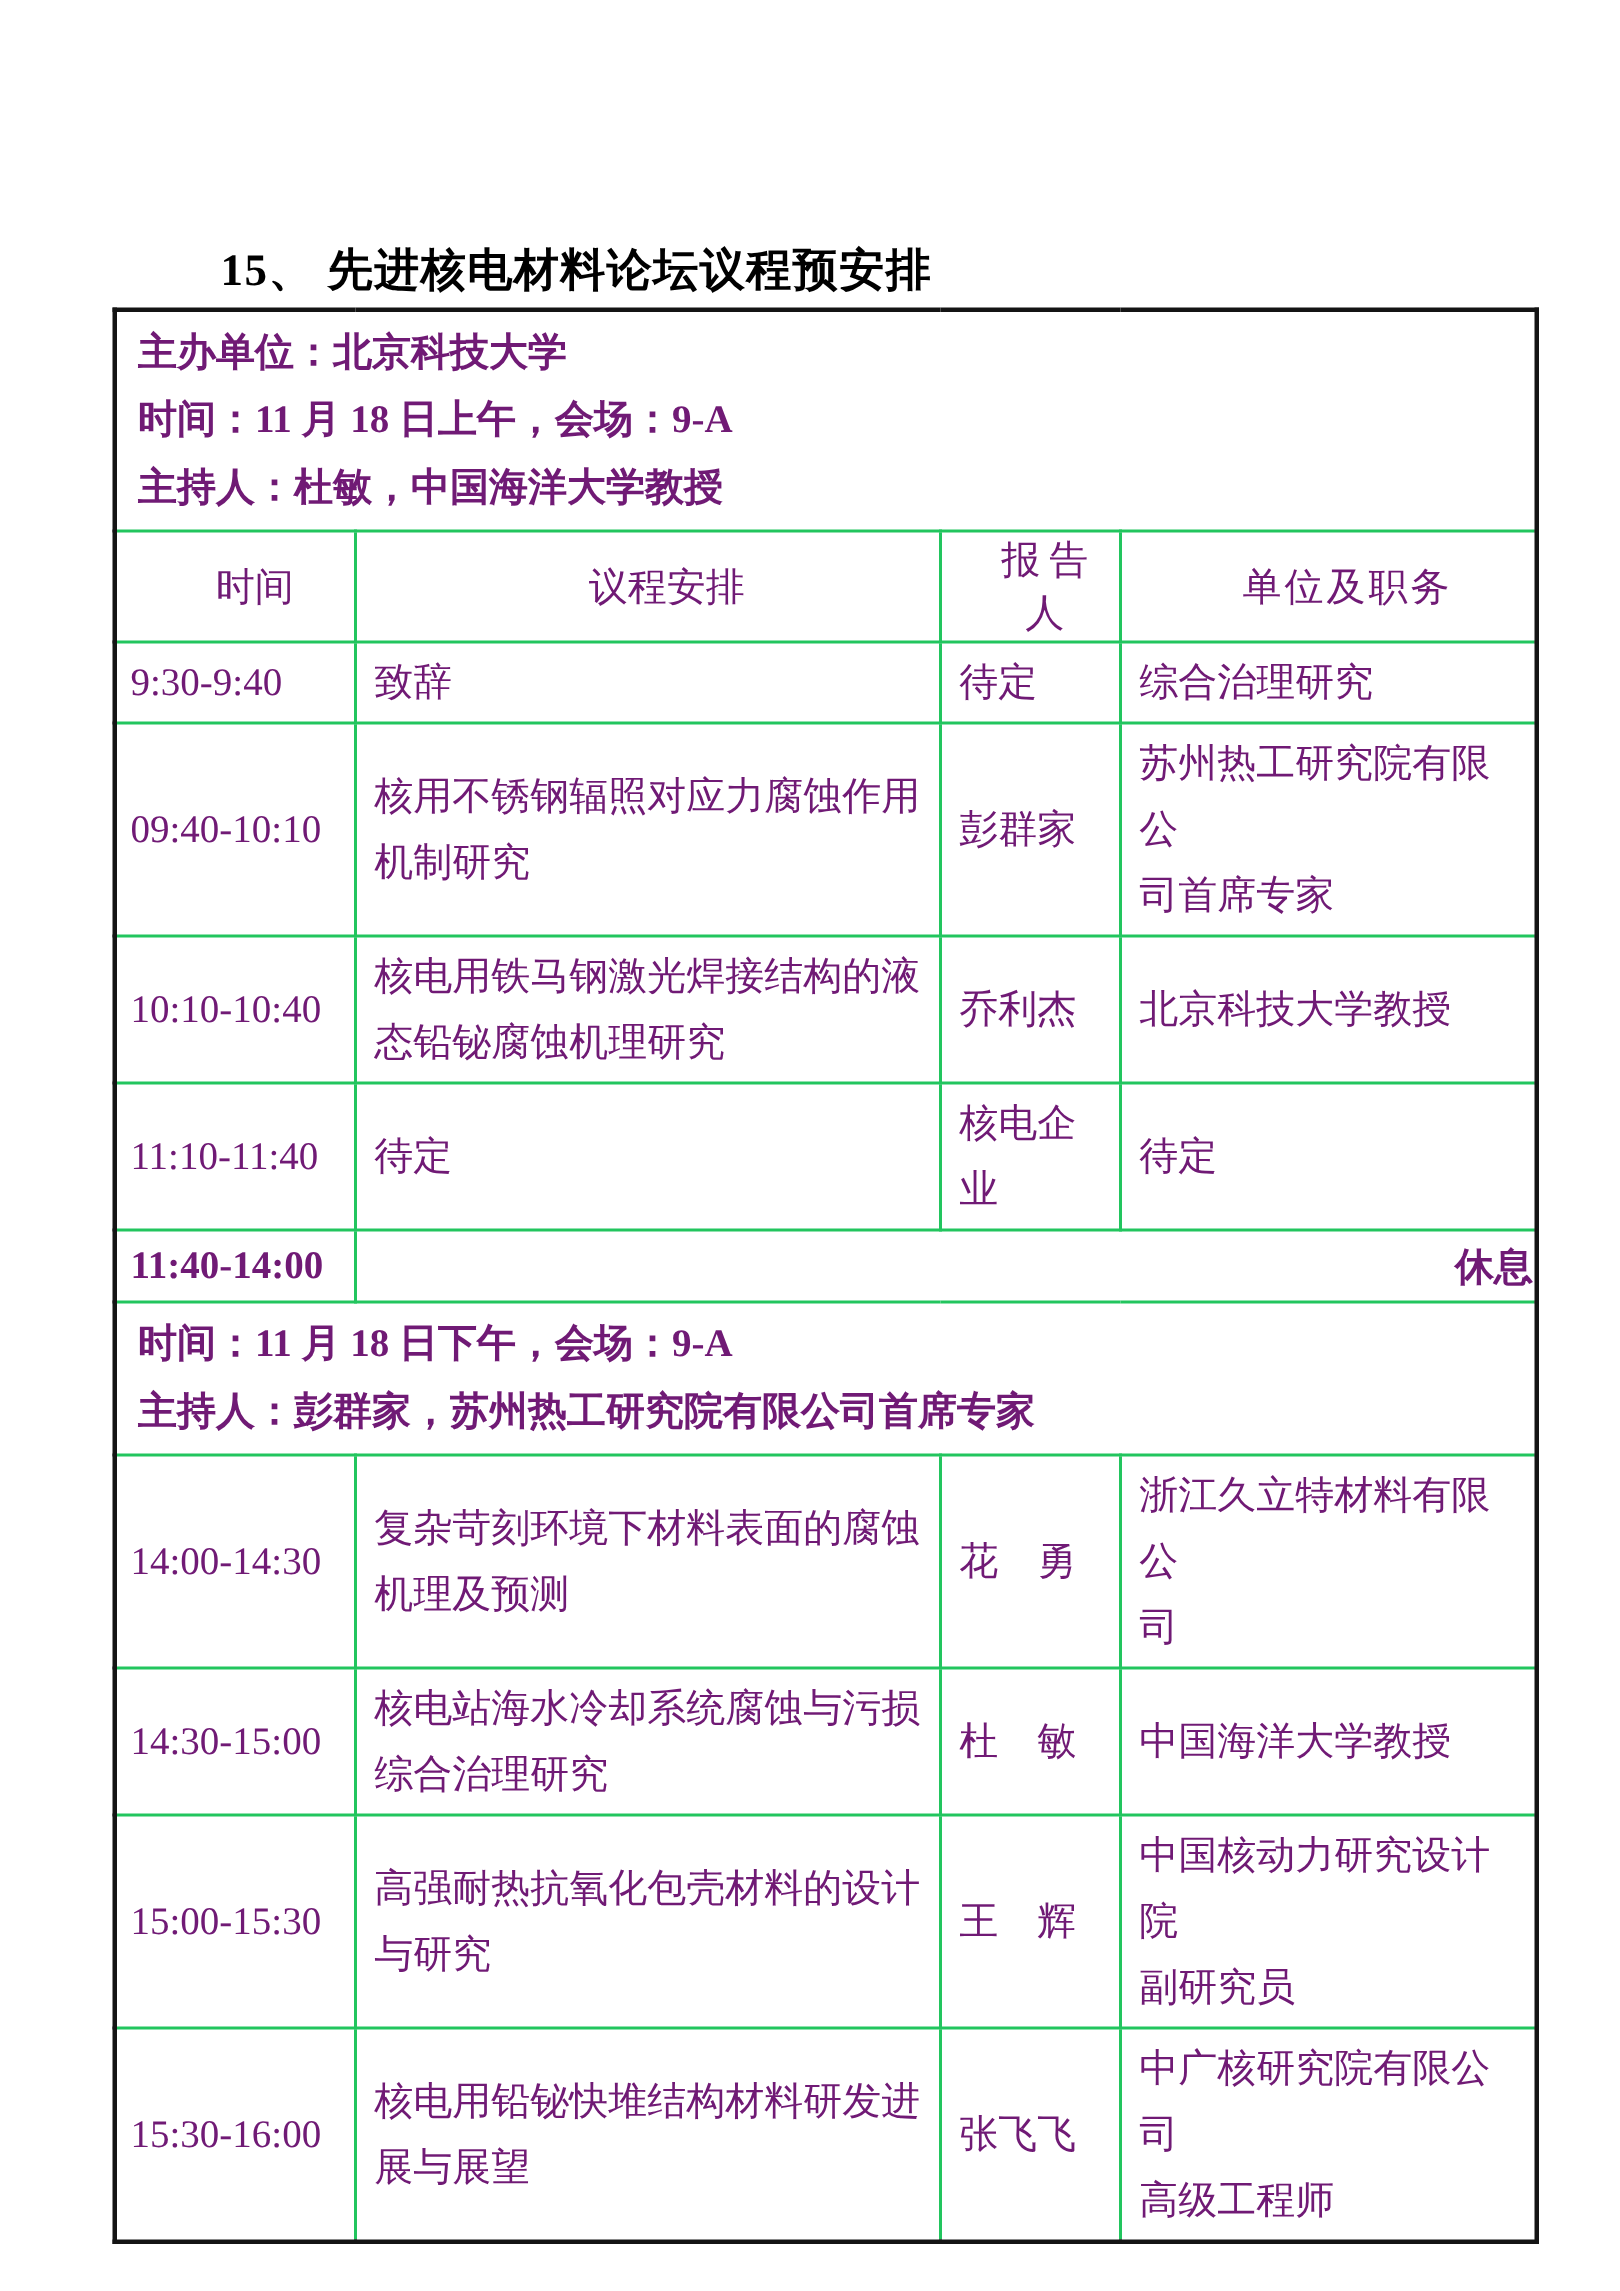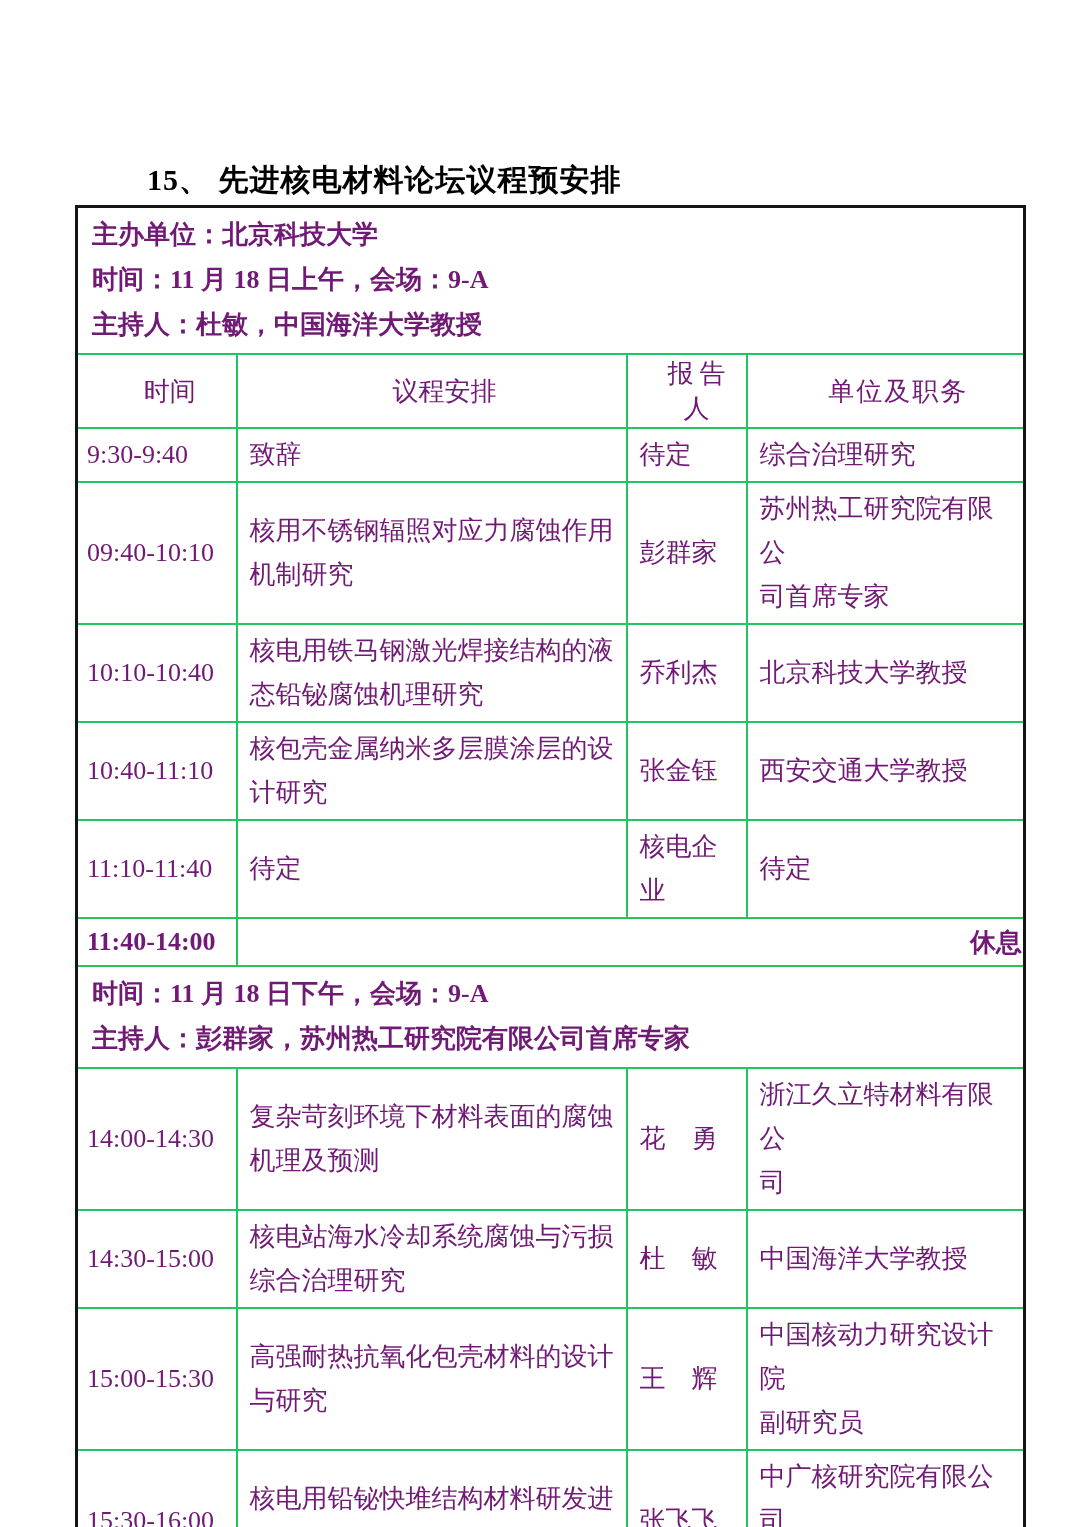"10:40-11:10" tr.r-double { html: <tr> <td>10:40-11:10</td> <td>核包壳金属纳米多层膜涂层的设 计研究</td> <td>张金钰</td> <td>西安交通大学教授</td> </tr> -> none }
